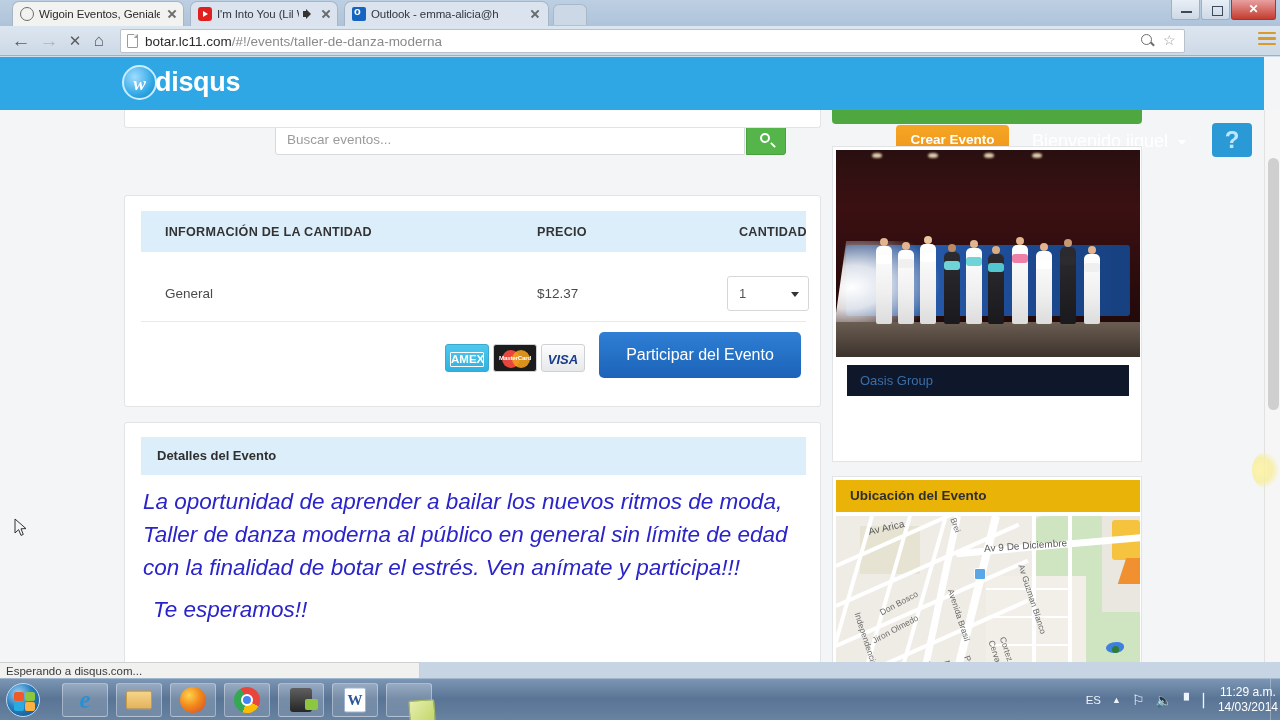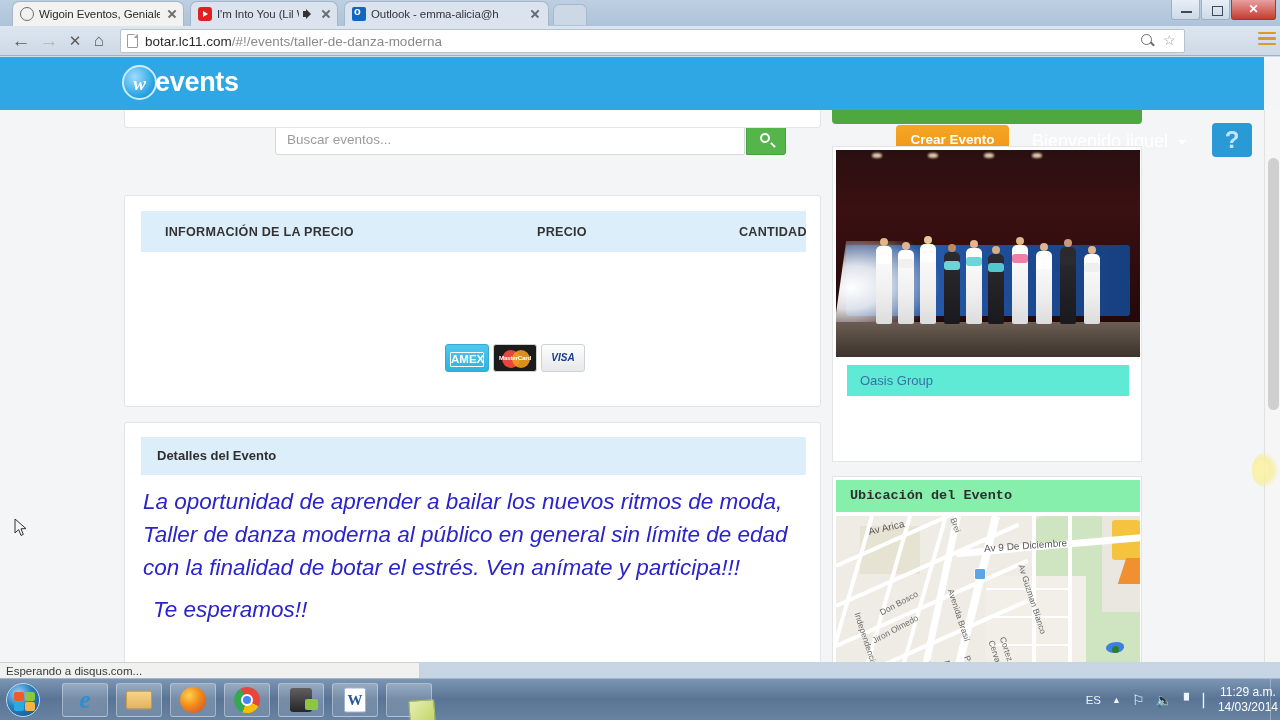"events" span { text: events -> disqus }
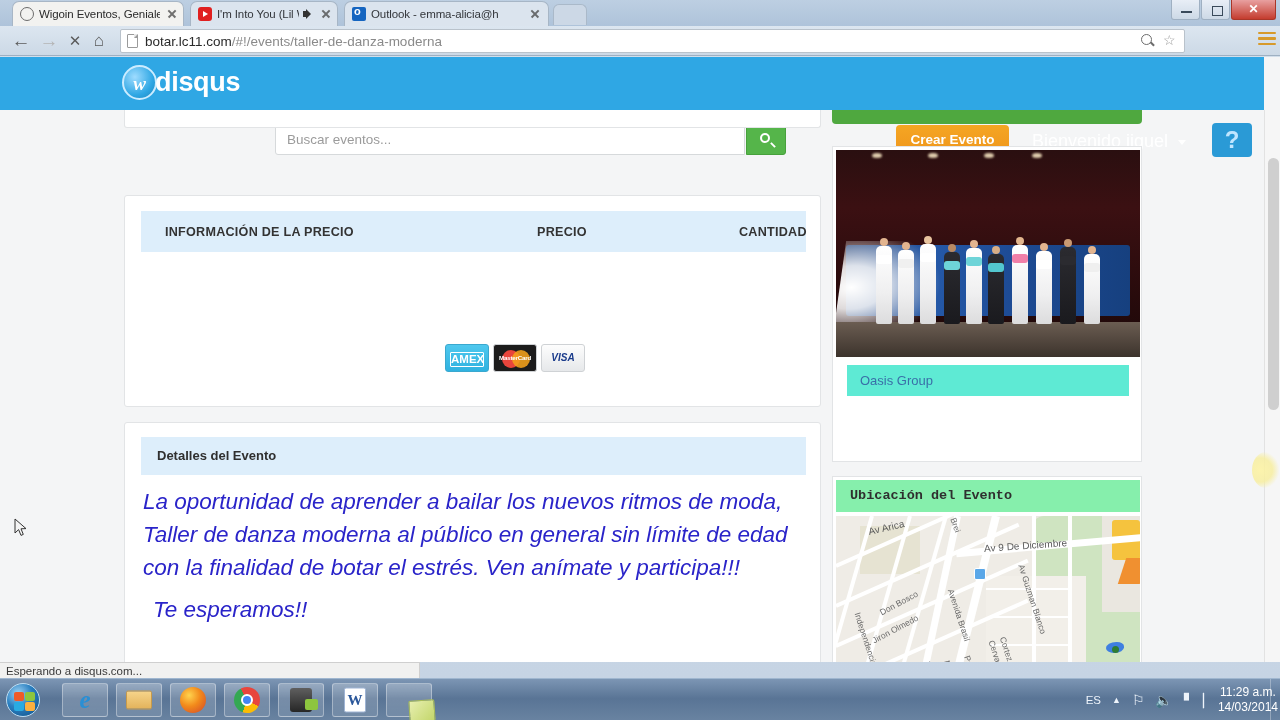"INFORMACIÓN DE LA PRECIO" span.th { text: PRECIO -> CANTIDAD }
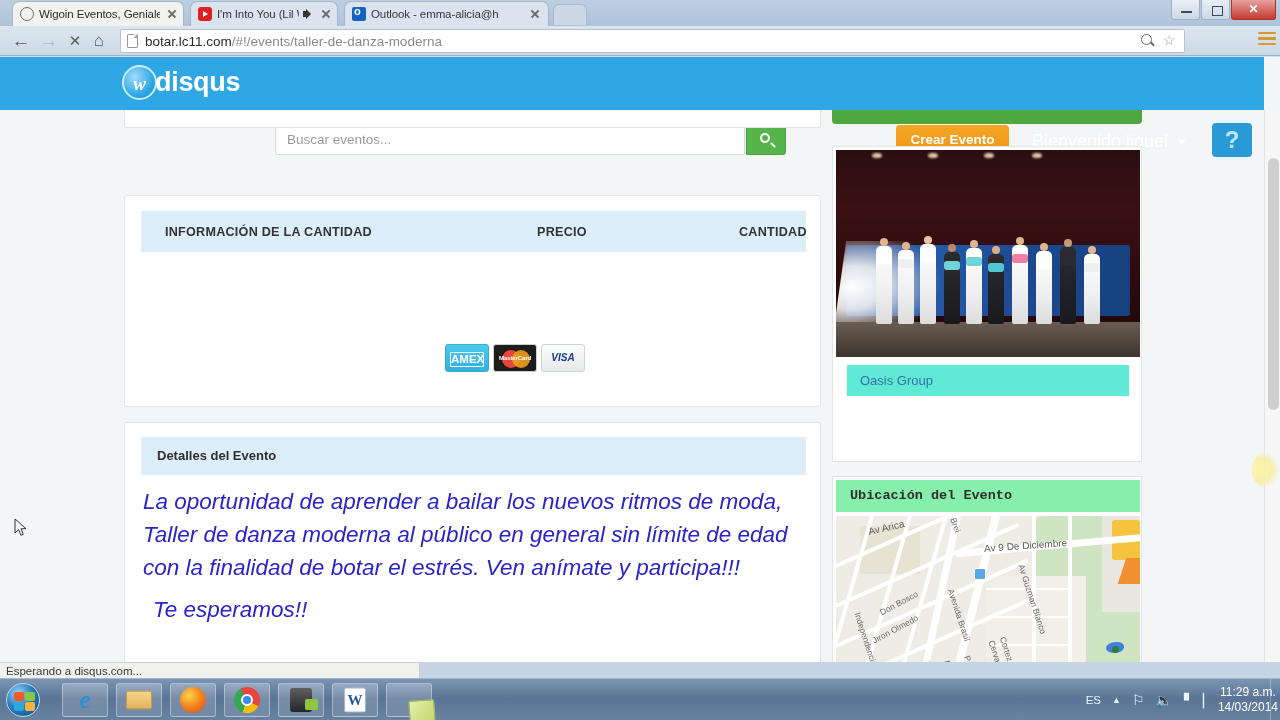"General" div { html: none -> <div> <span>General</span> <span>$12.37</span> <div> <span>1</span> <span></span> </div> </div> }
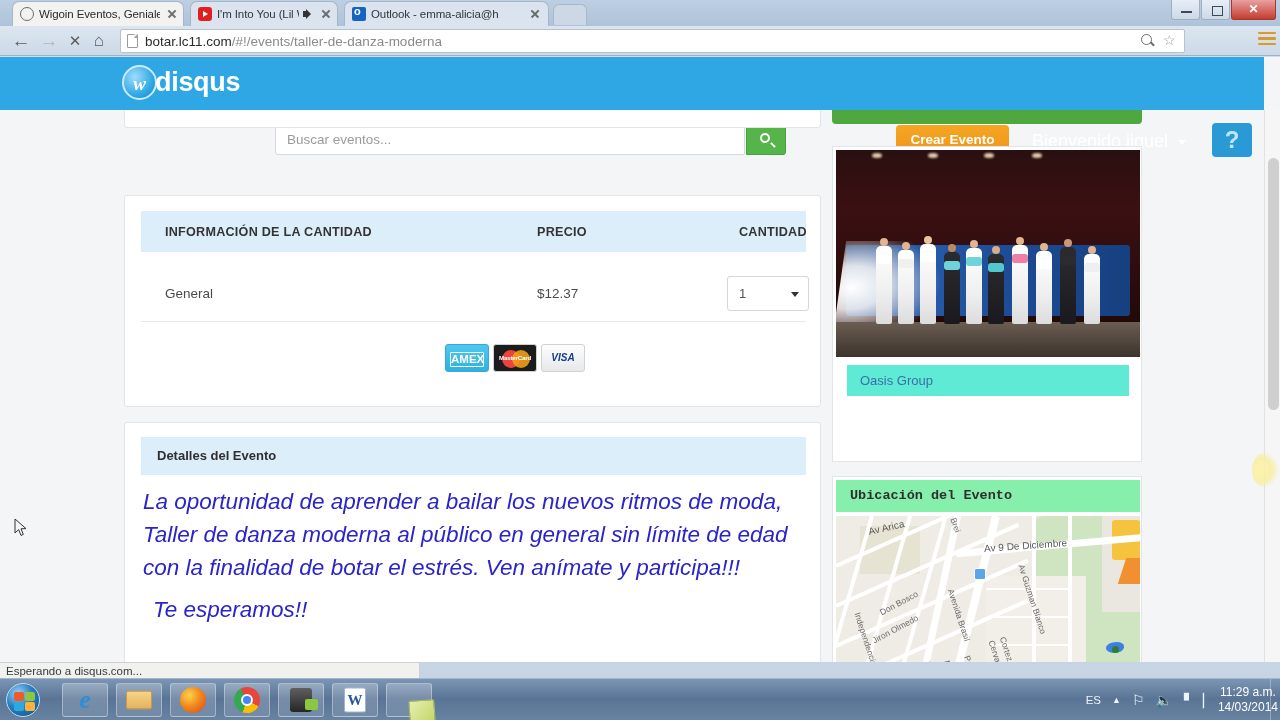"VISA" #card-visa .card-label { font-size: 10px -> 13px }
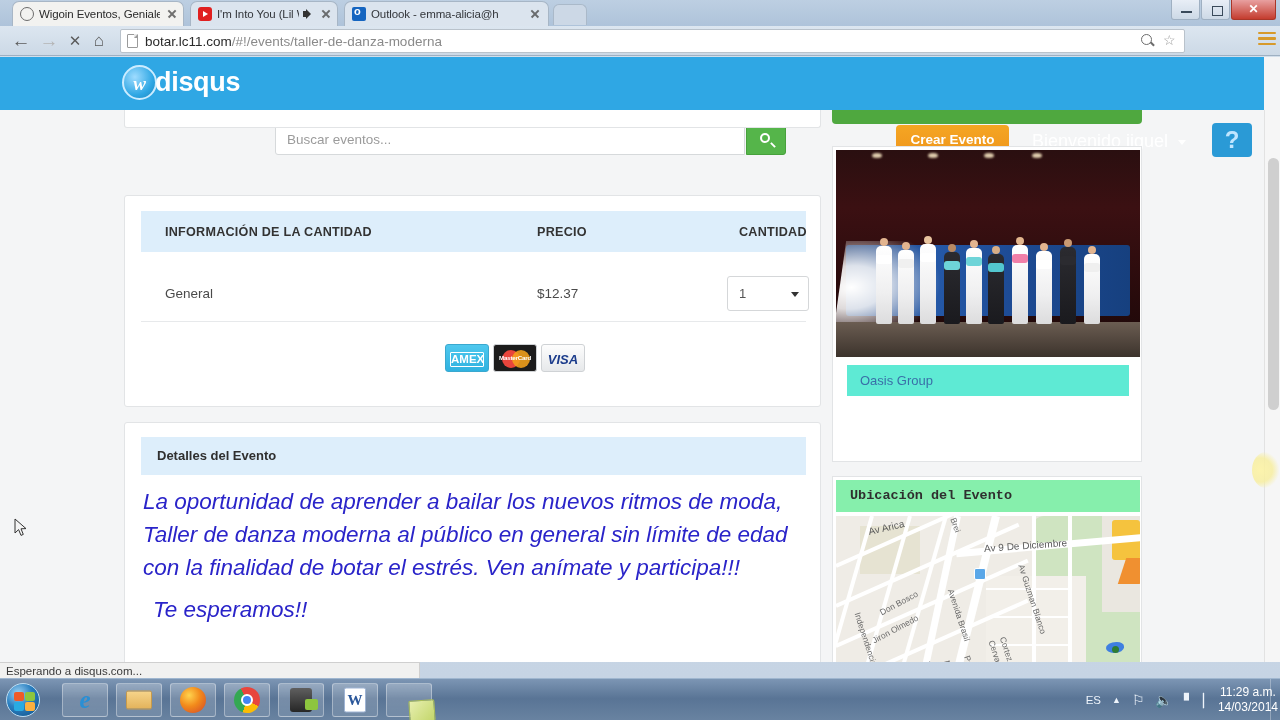"Participar del Evento" div { html: none -> <div>Participar del Evento</div> }
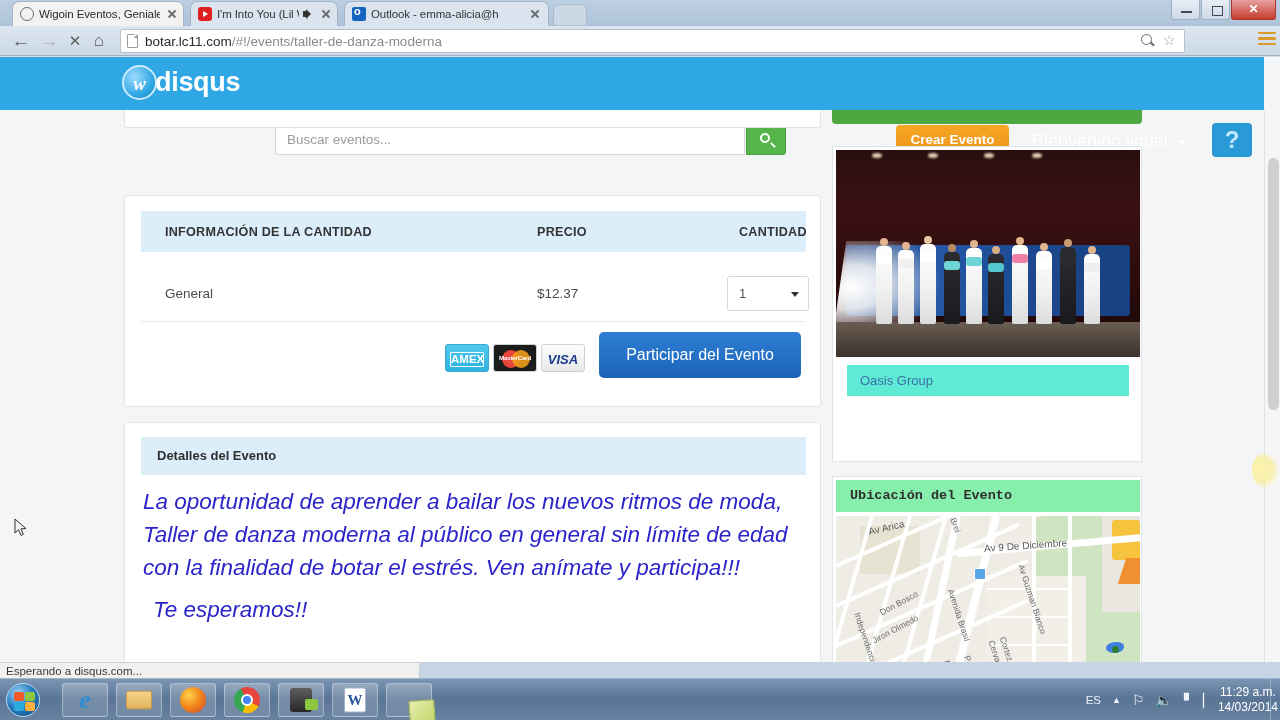"Oasis Group" #oasis-link { background: #5eead4 -> #0f172a }
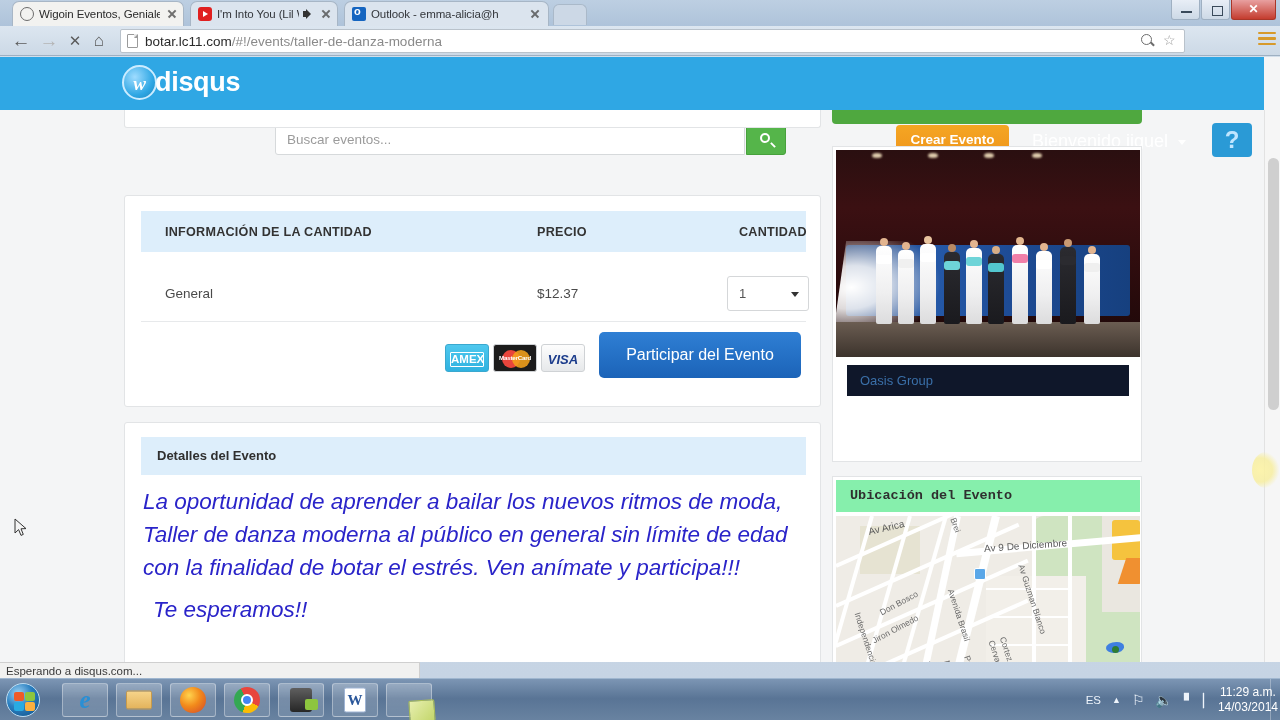"Ubicación del Evento" #location-head { background: #86efac -> #eab308; font-family: Liberation Mono, monospace -> none }
